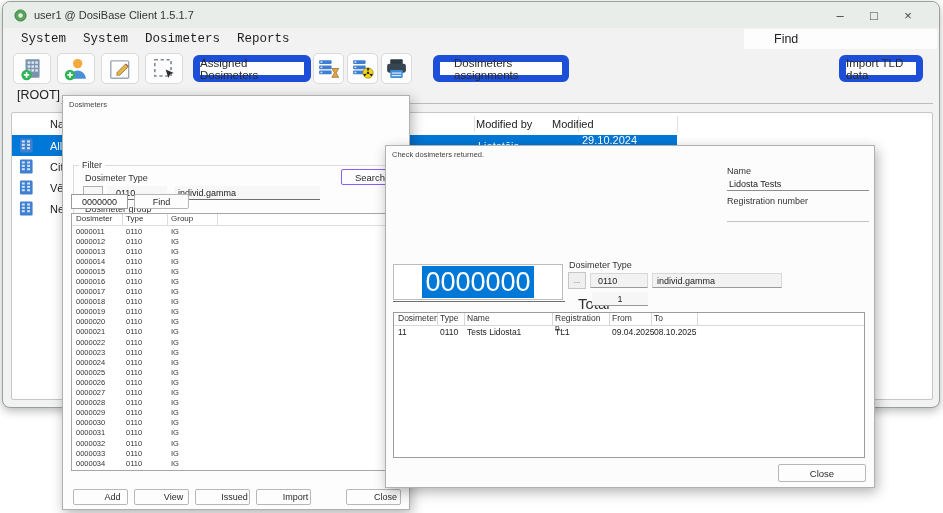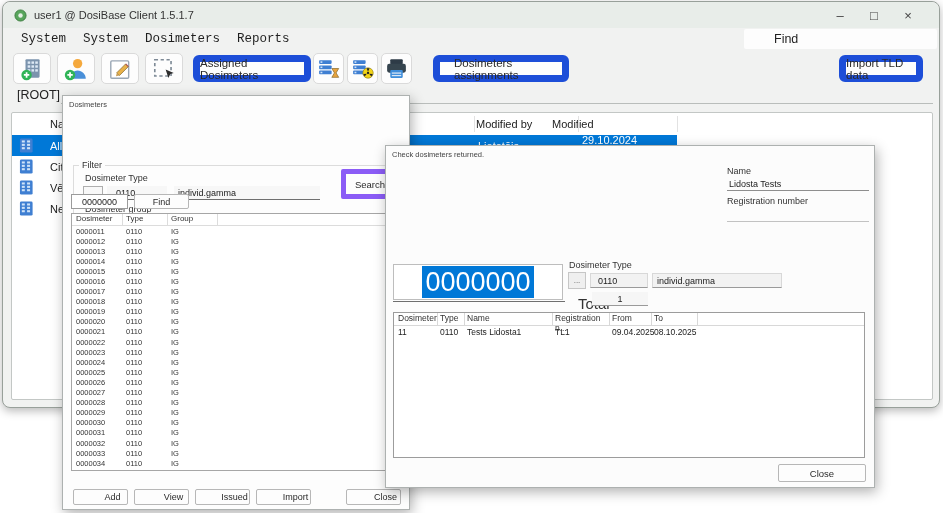"Search" #search-btn { border: 5px solid #8b5cf6 -> 1px solid #8b5cf6; height: 30px -> 16px }
